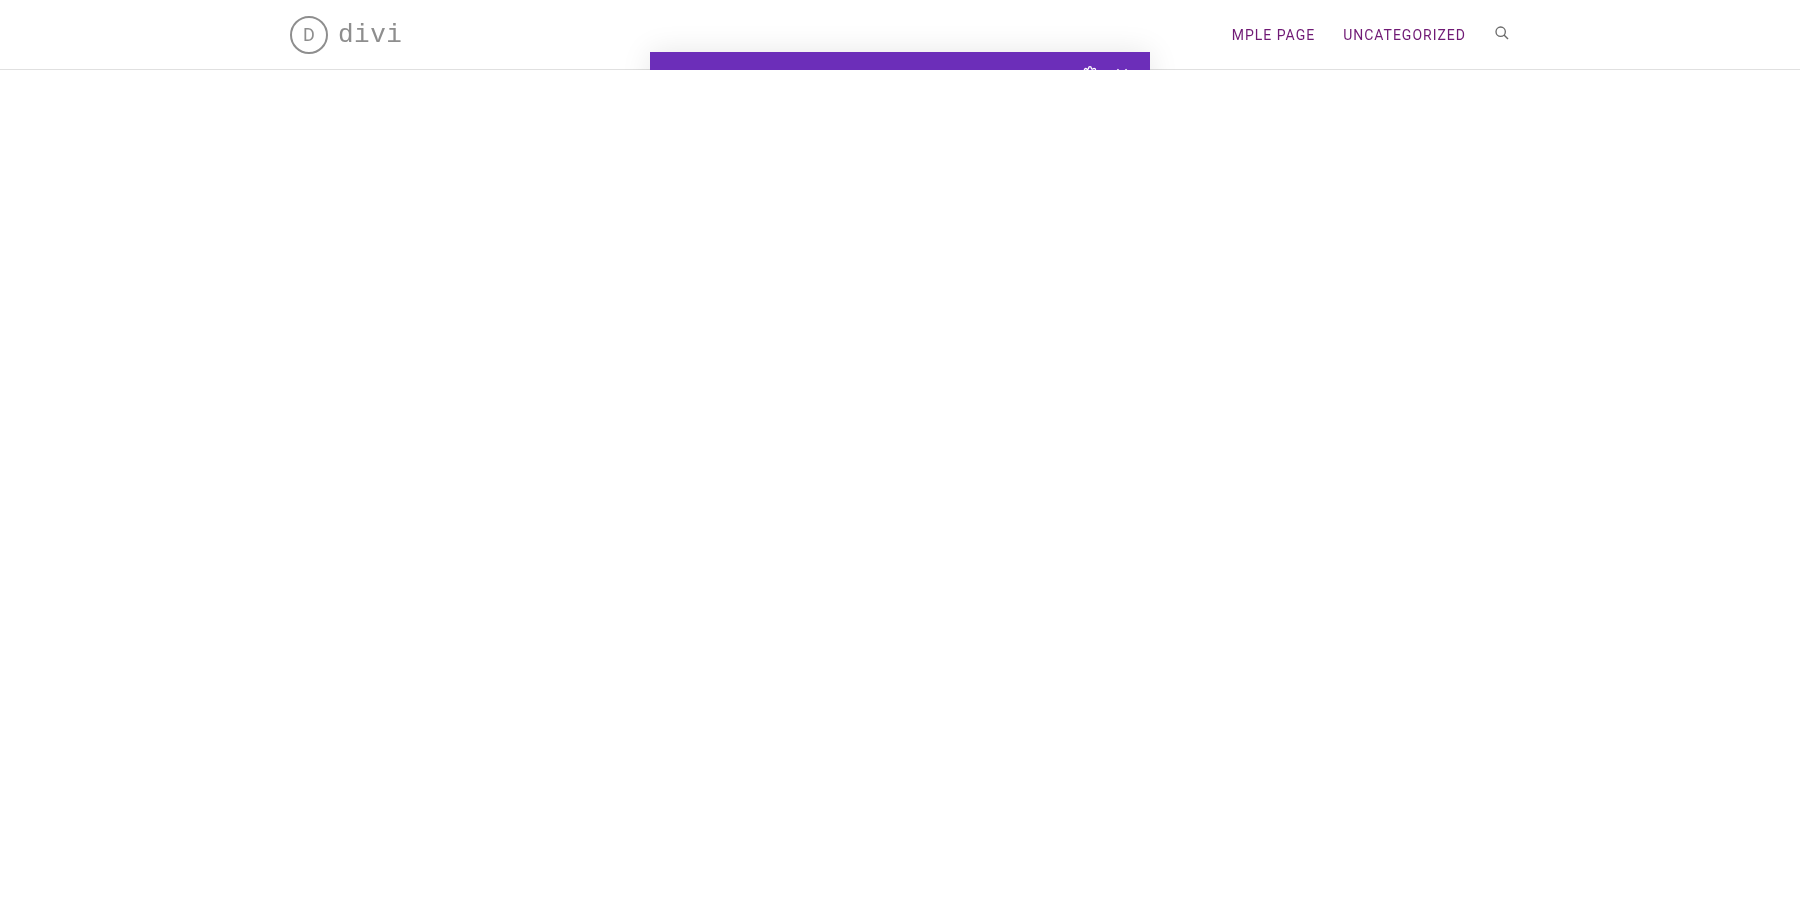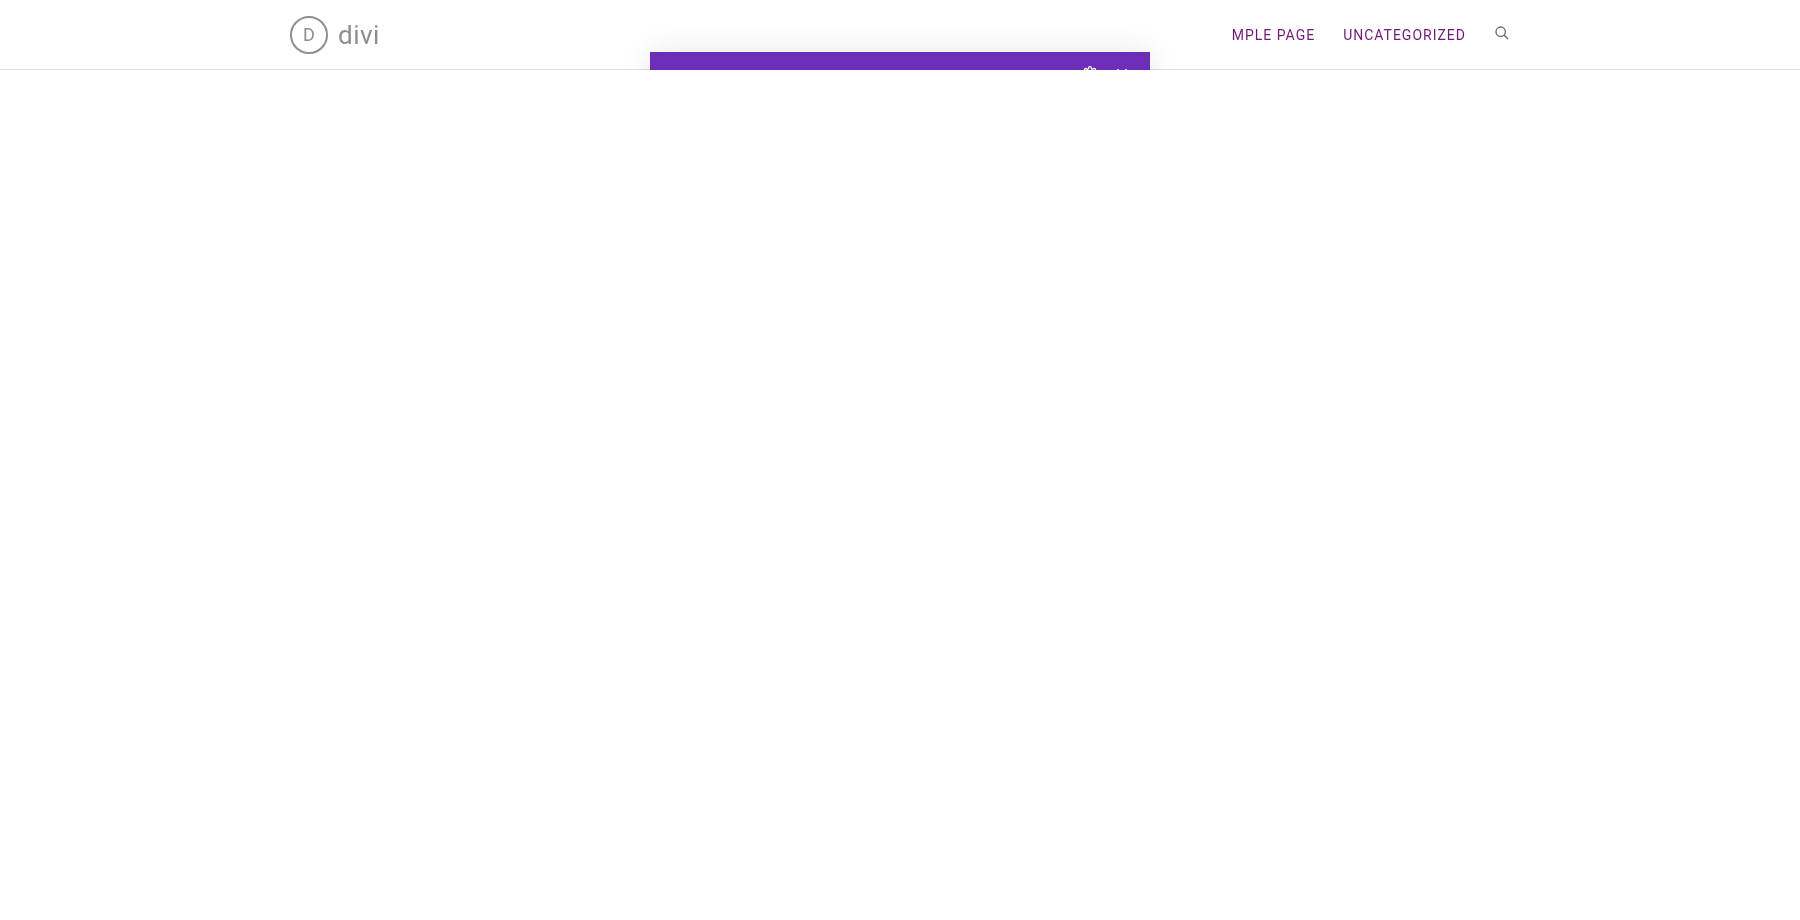"divi" .logo-text { font-family: none -> Liberation Mono, monospace }
